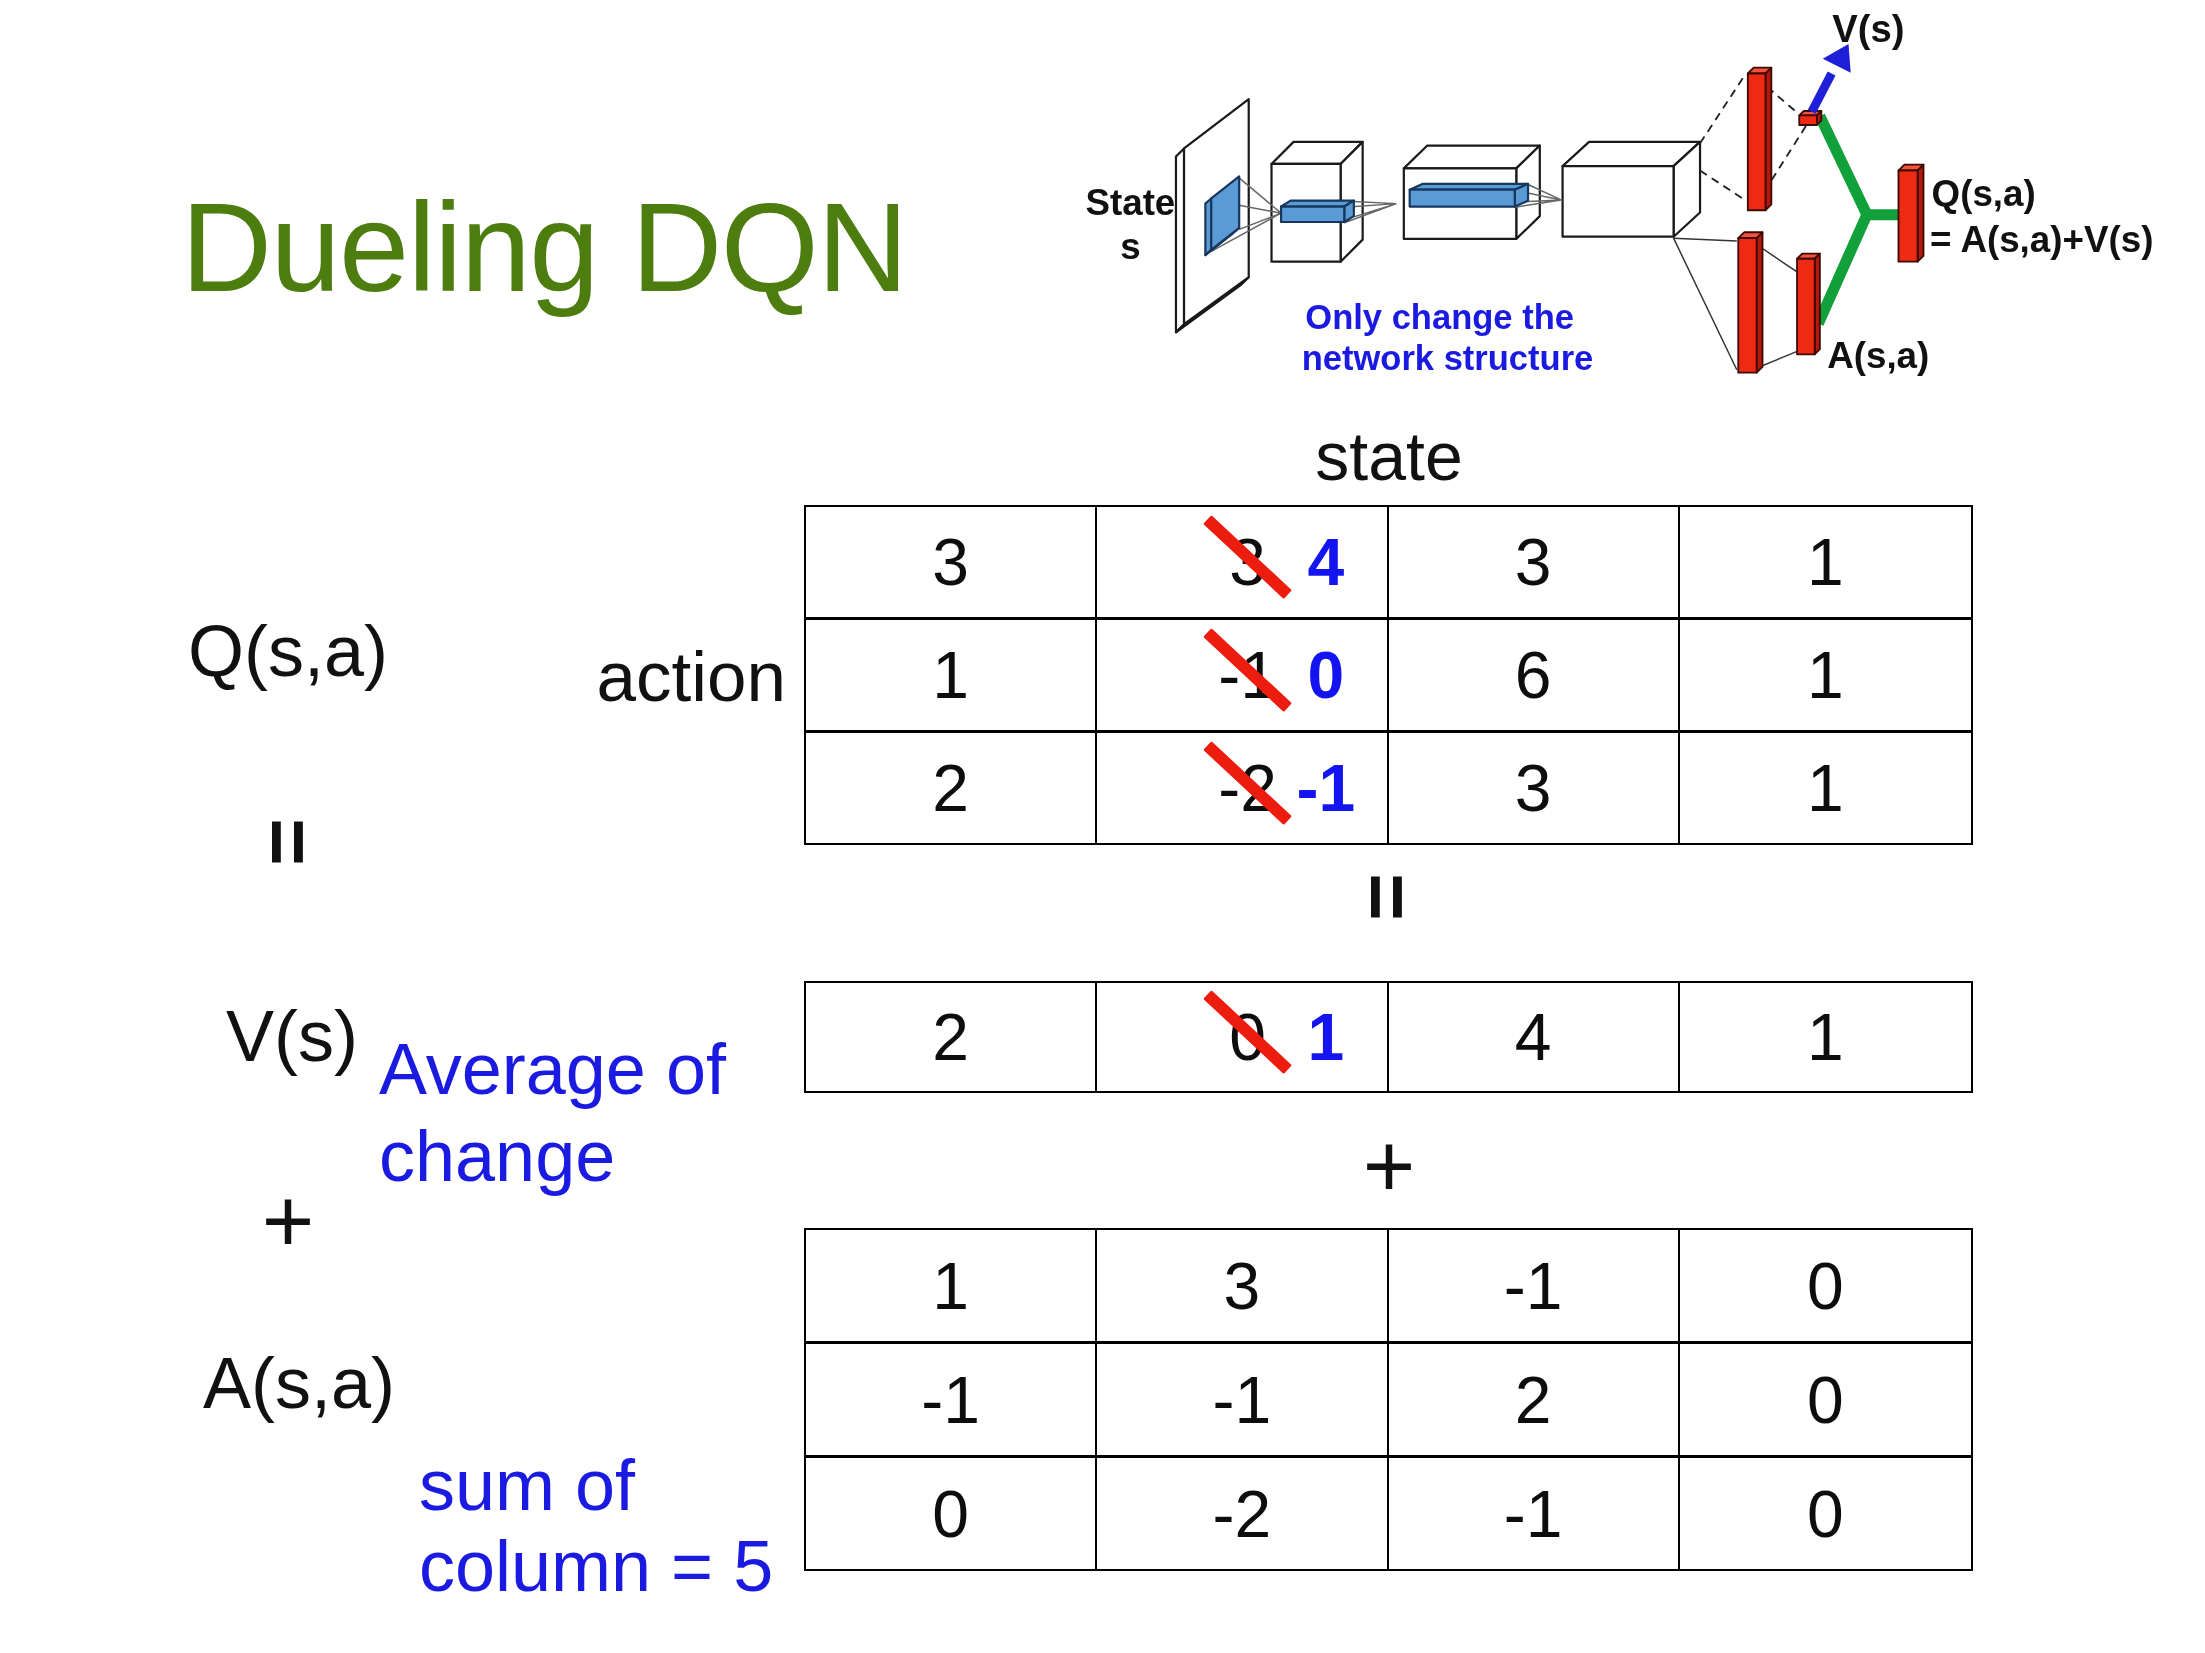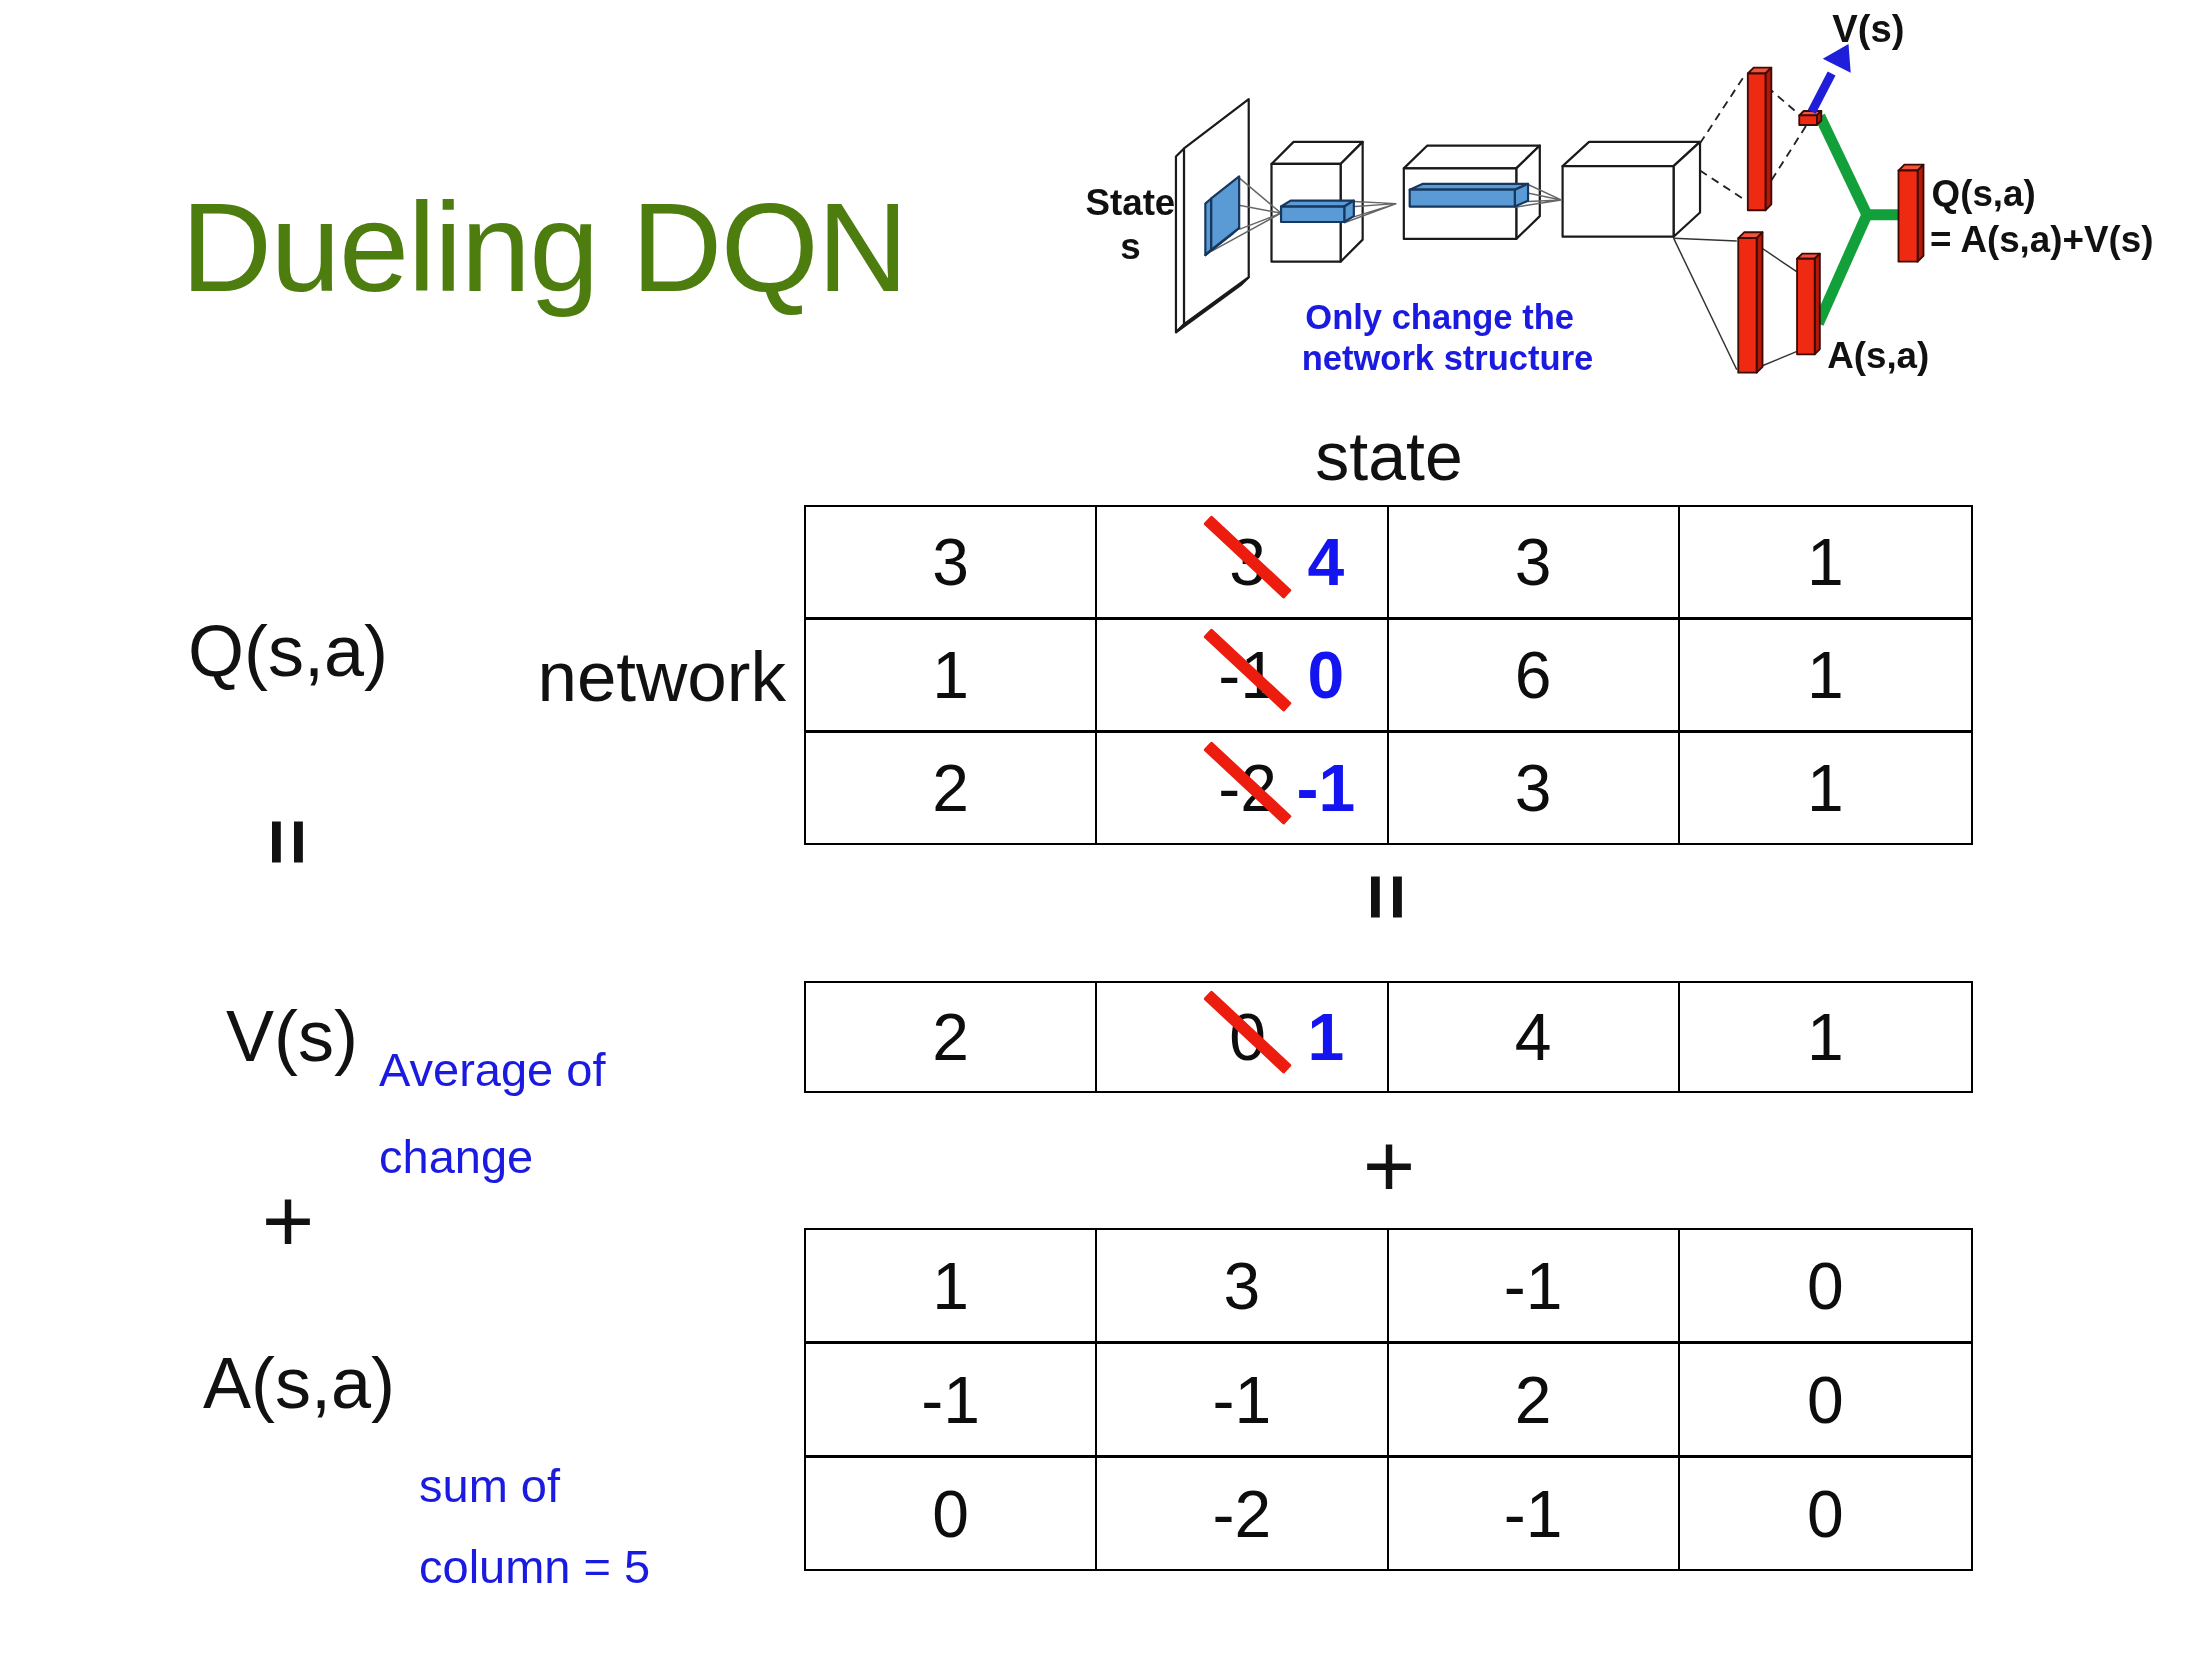"network" div.abs { text: network -> action }
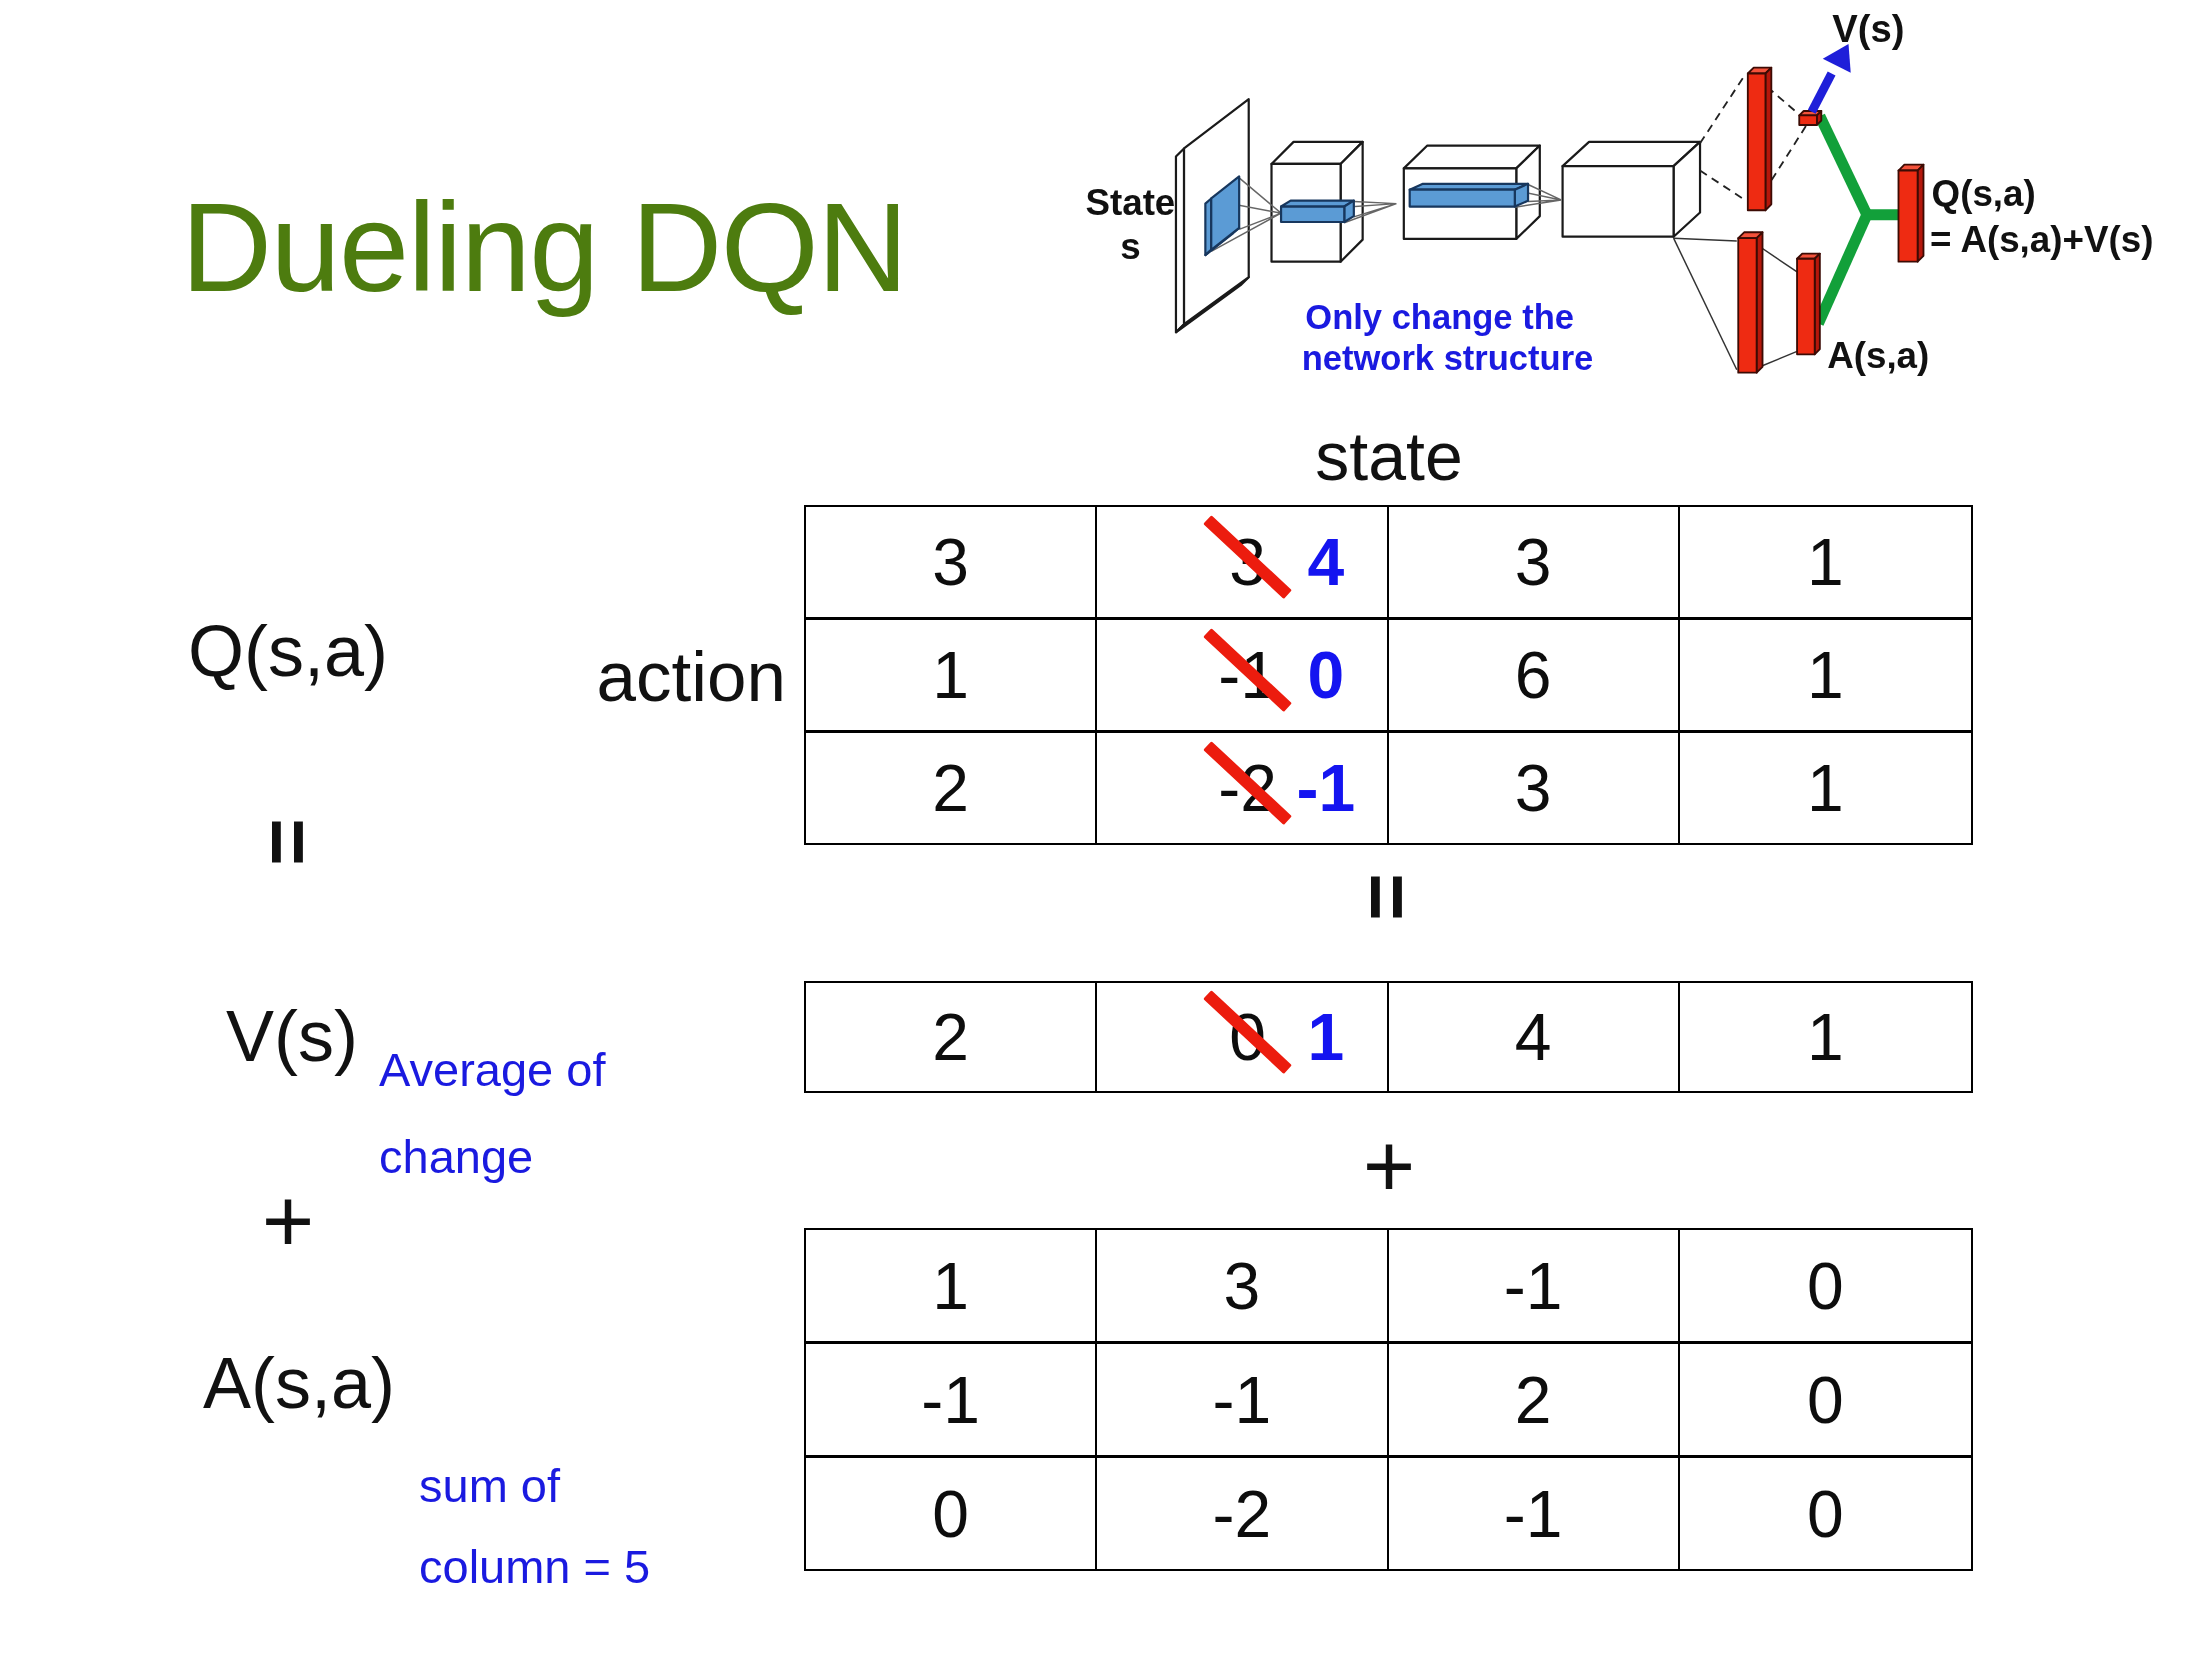"Average of" .blue-note { font-size: 47px -> 72px }
